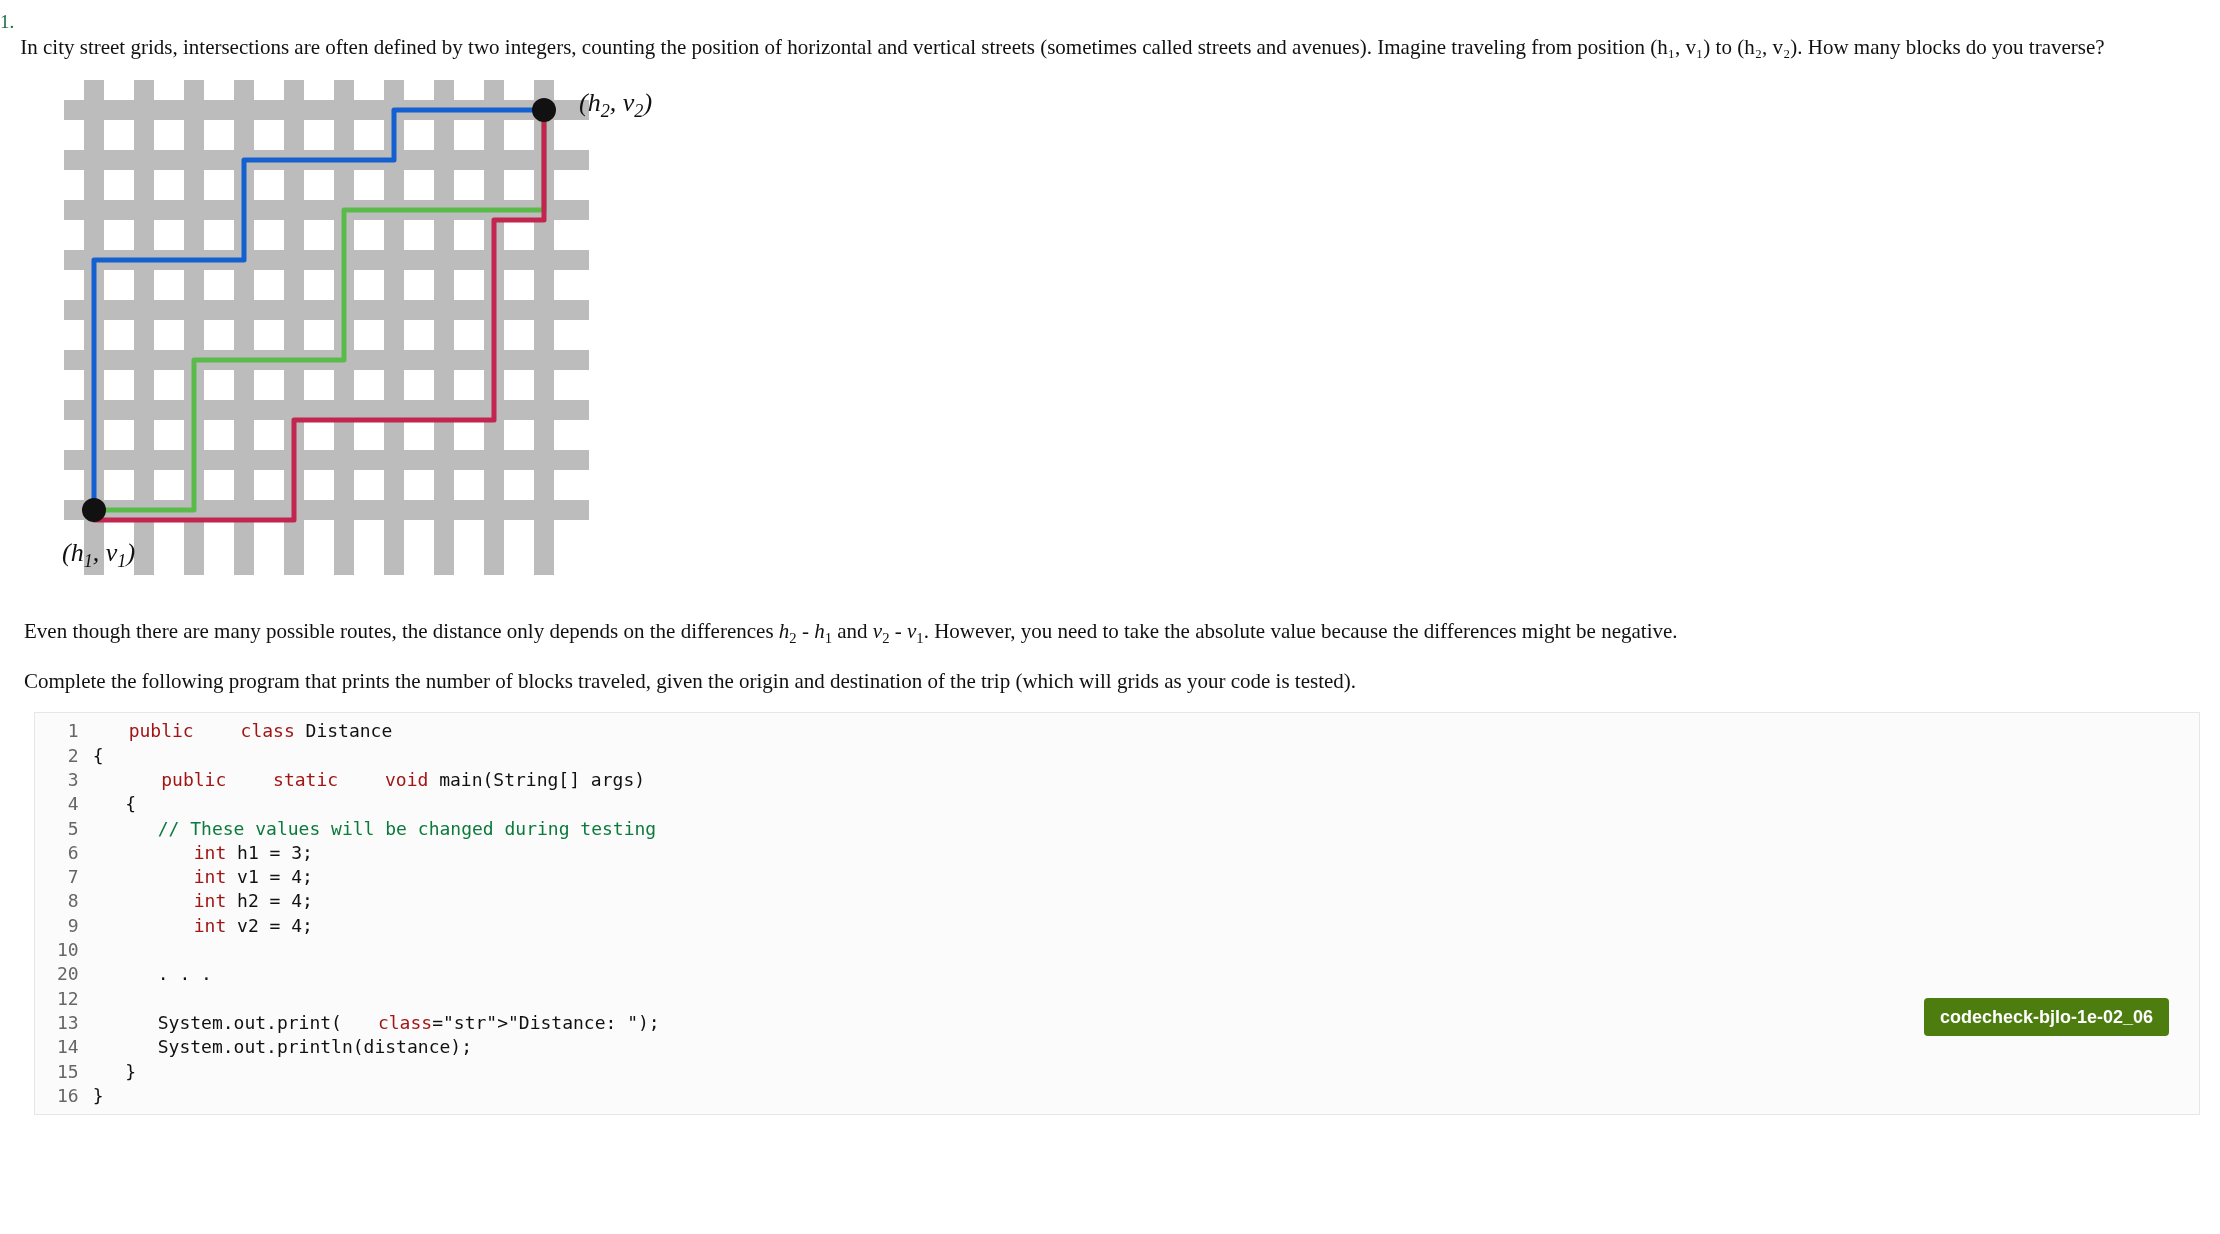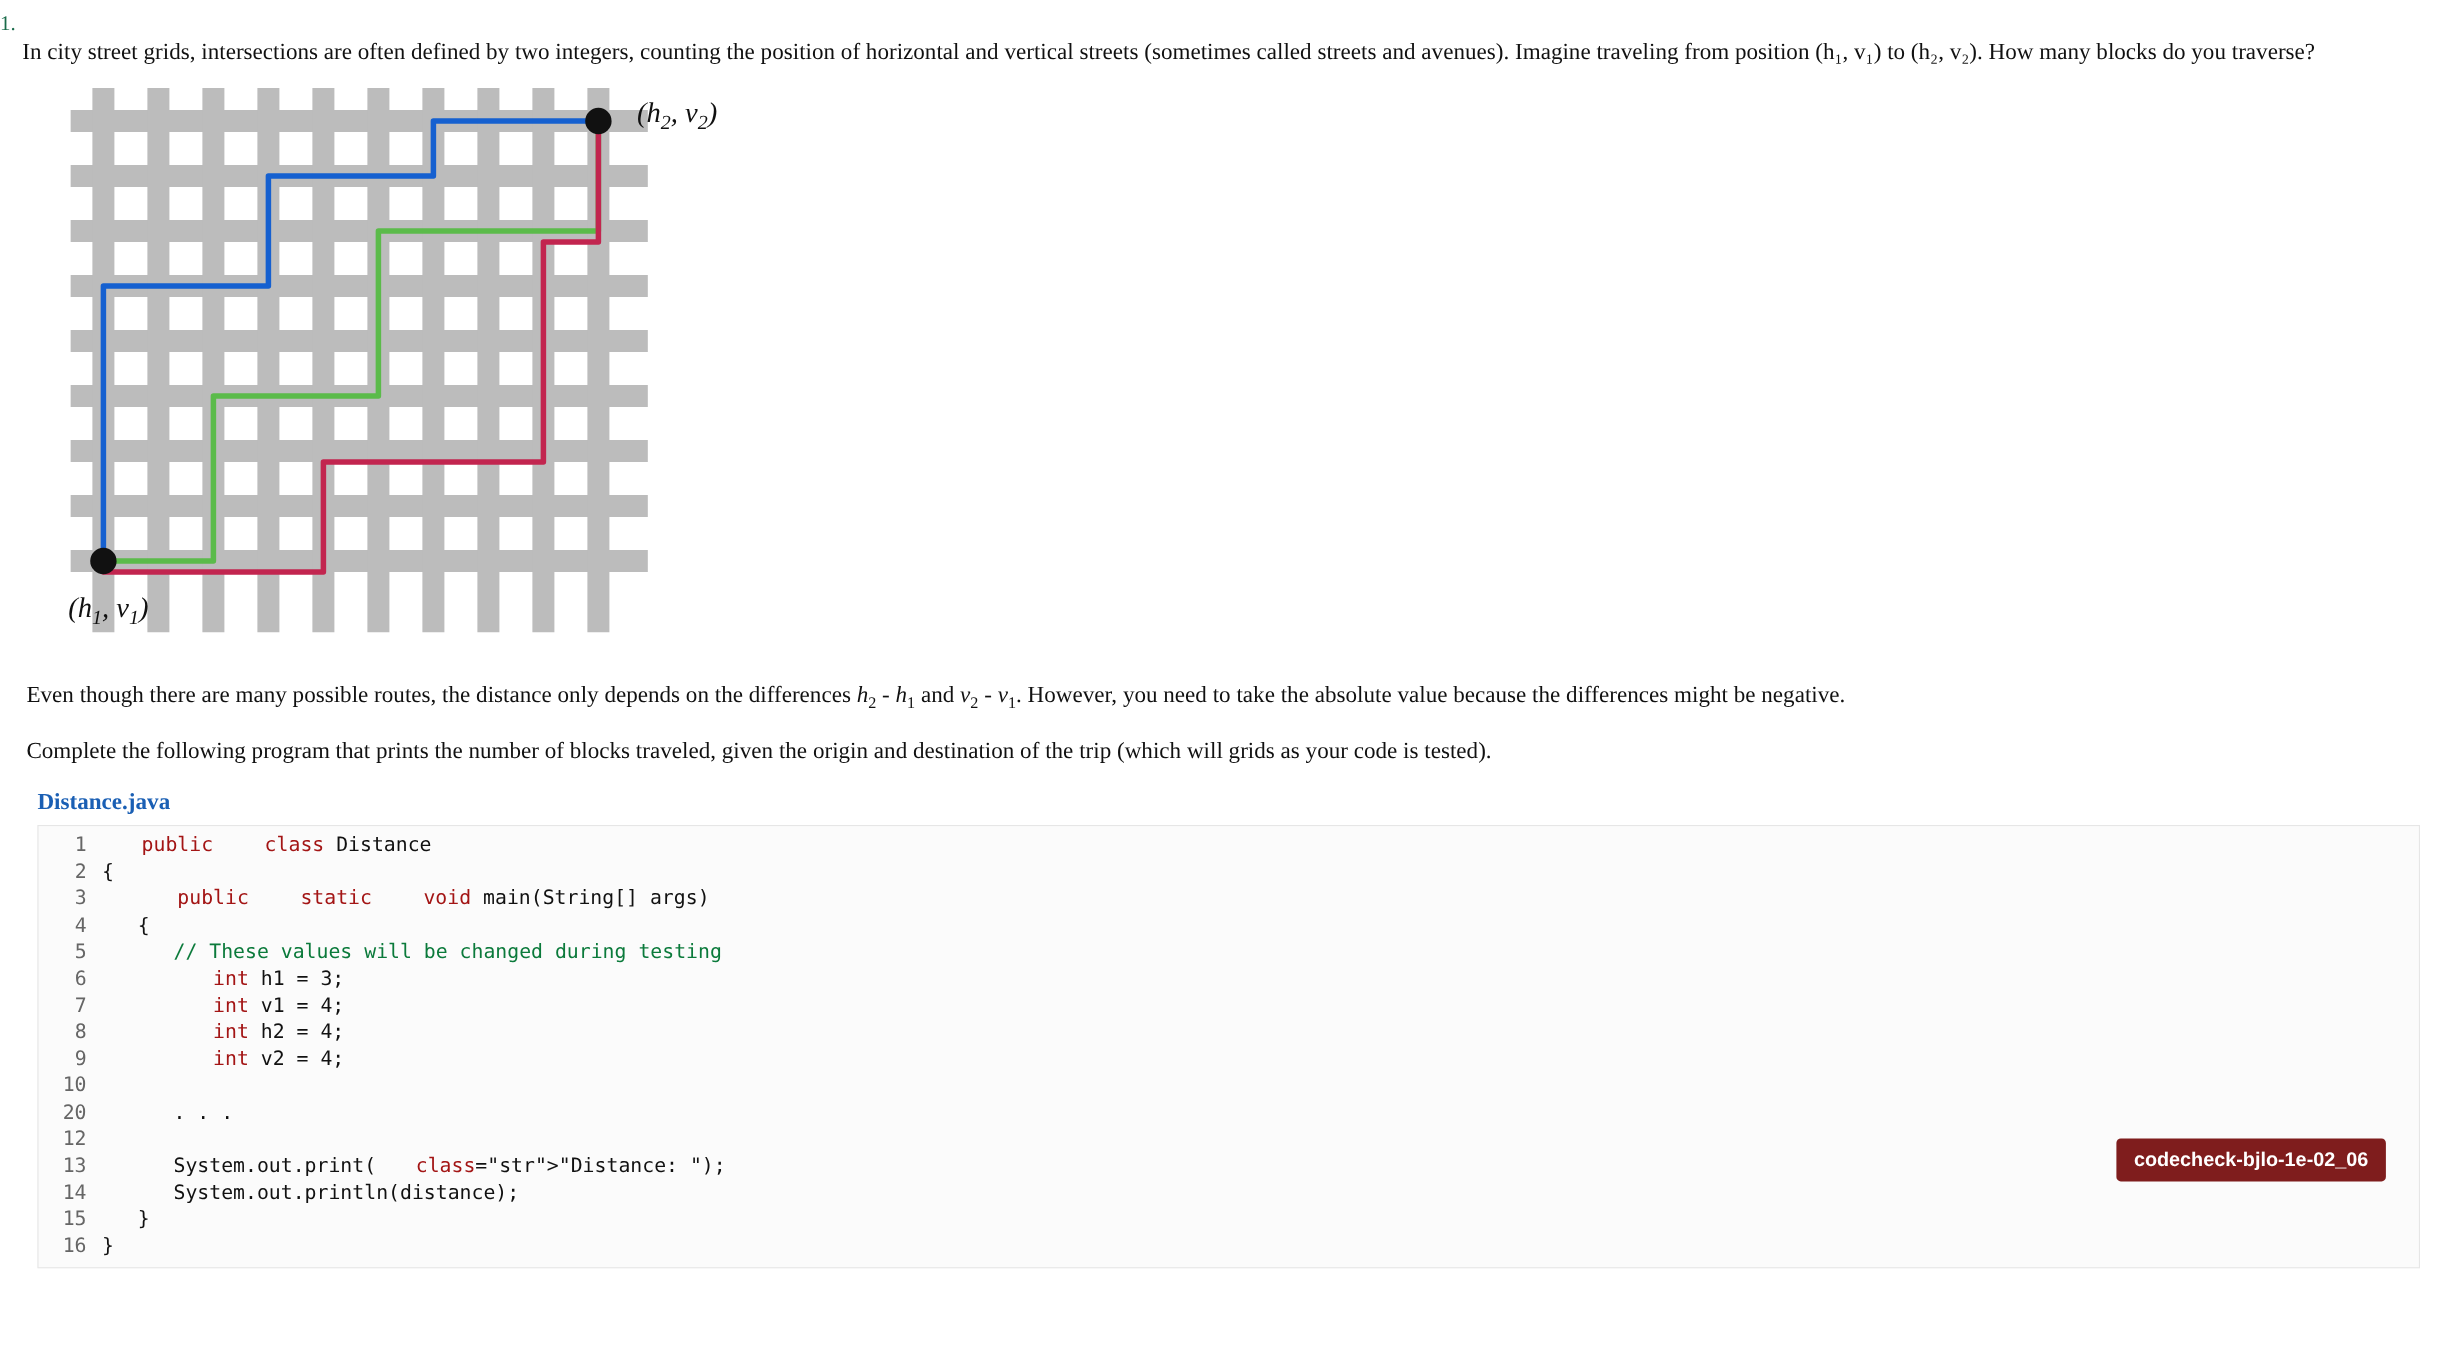"Distance.java" div.filename { html: <div>Distance.java</div> -> none }
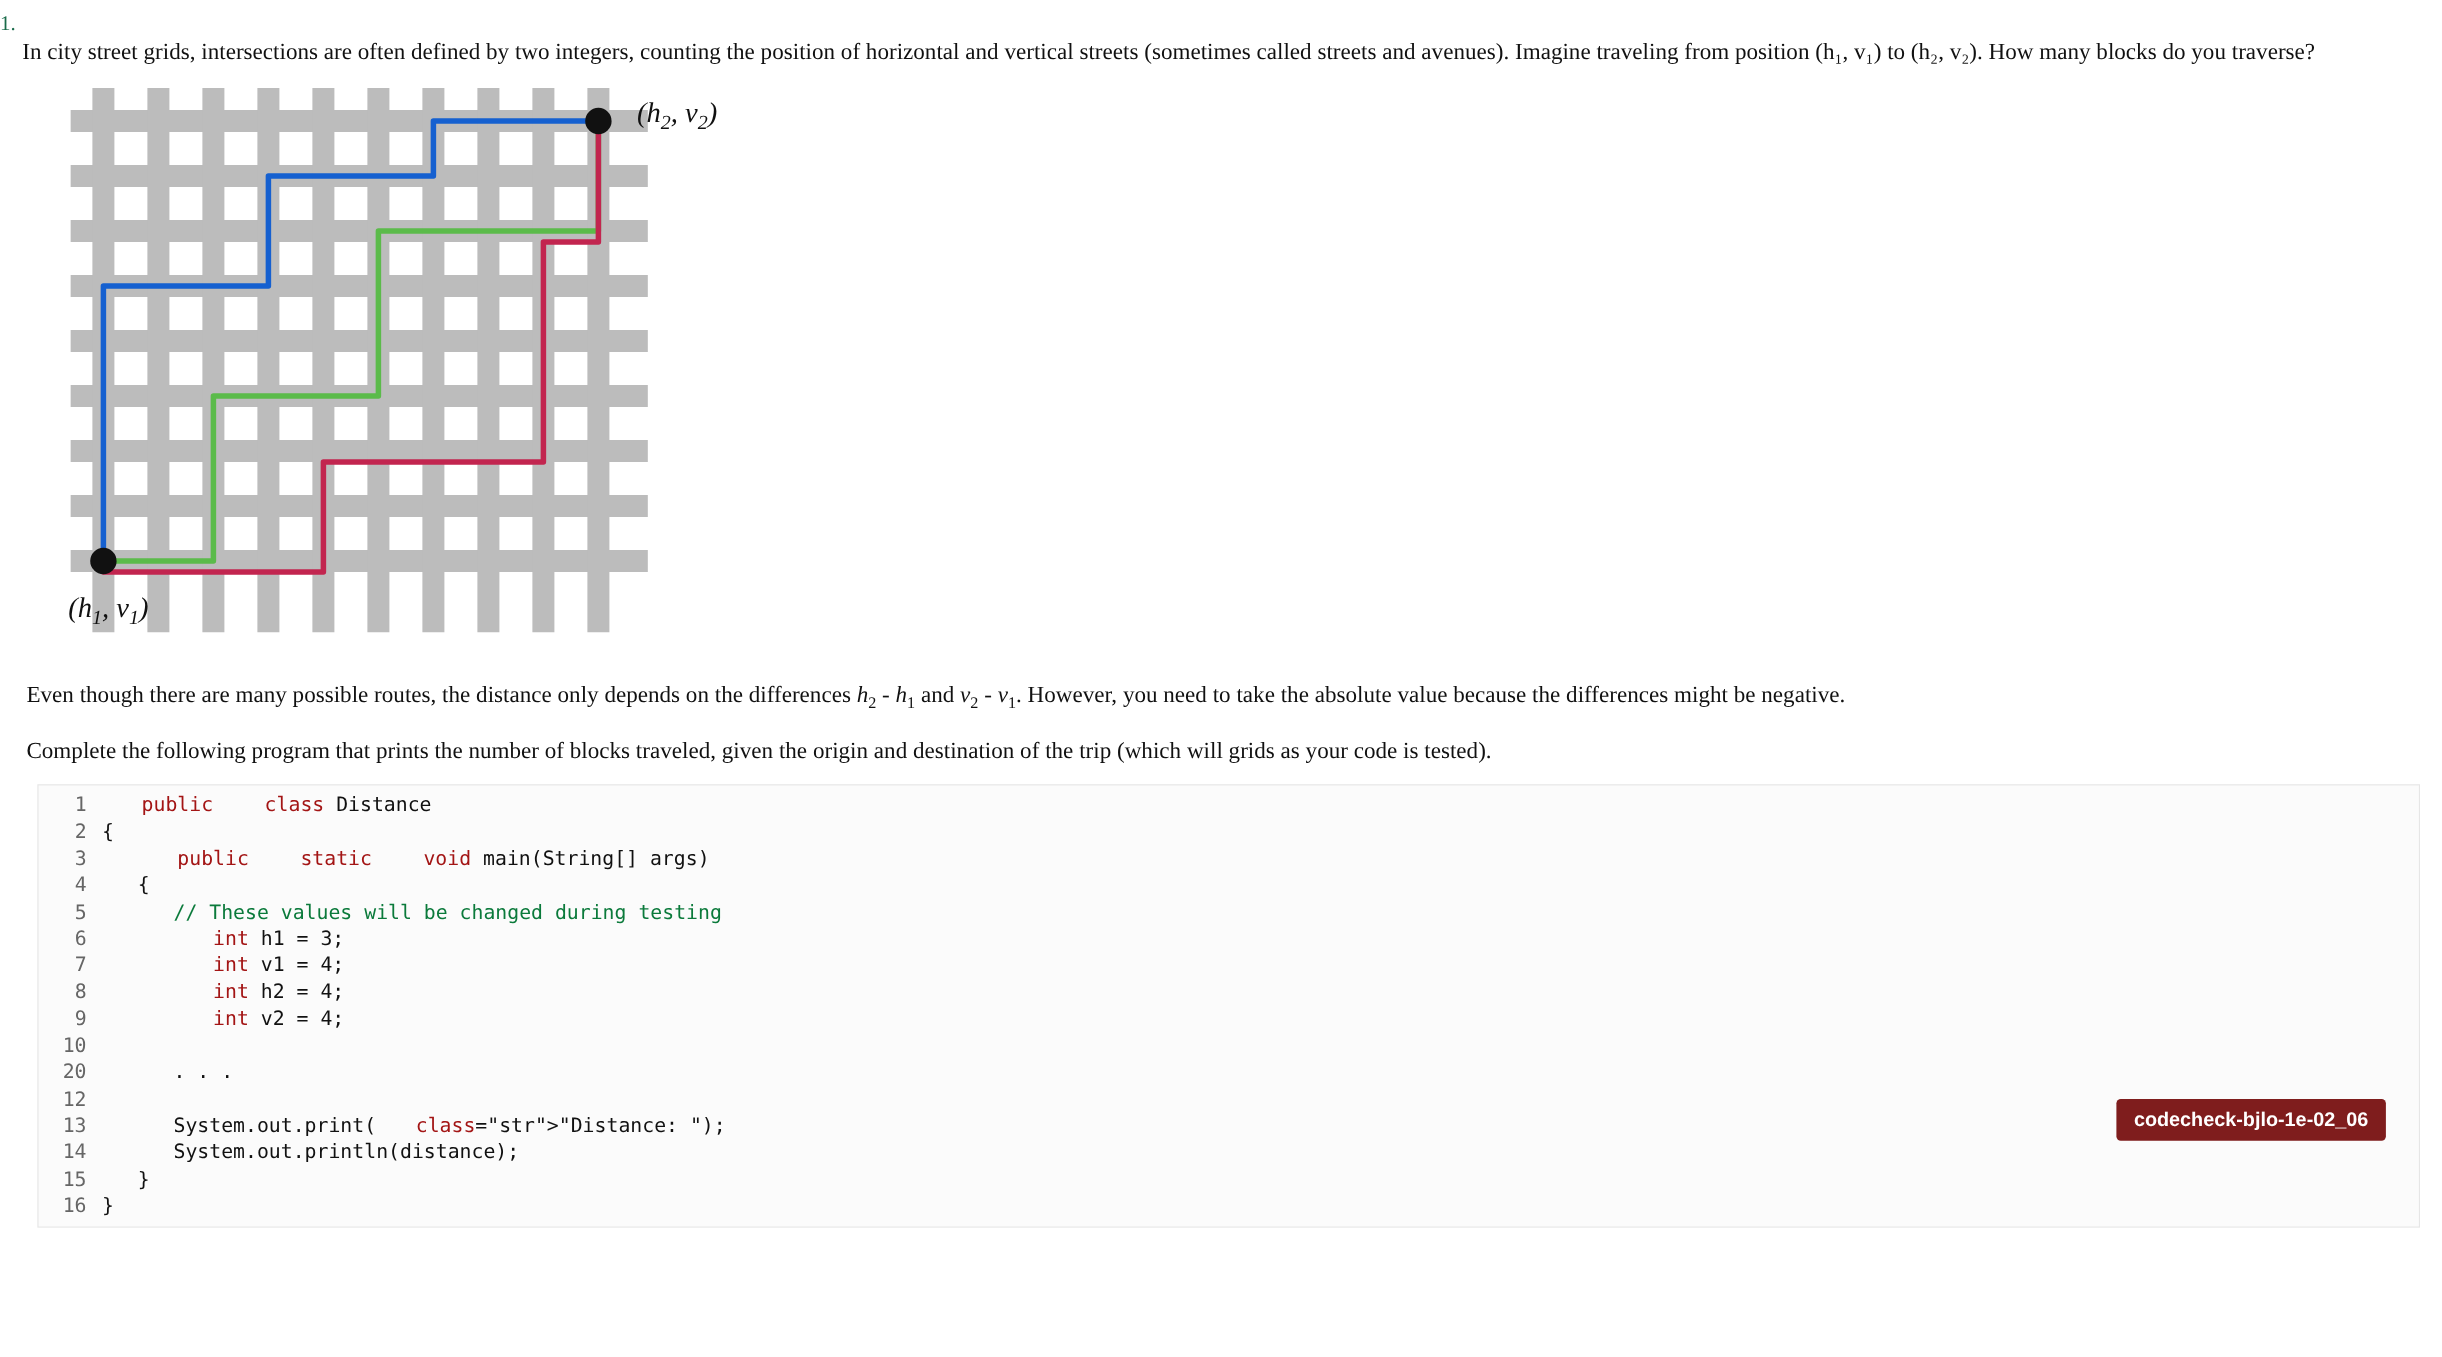"codecheck-bjlo-1e-02_06" .badge { background: #7f1d1d -> #4d7c0f }
